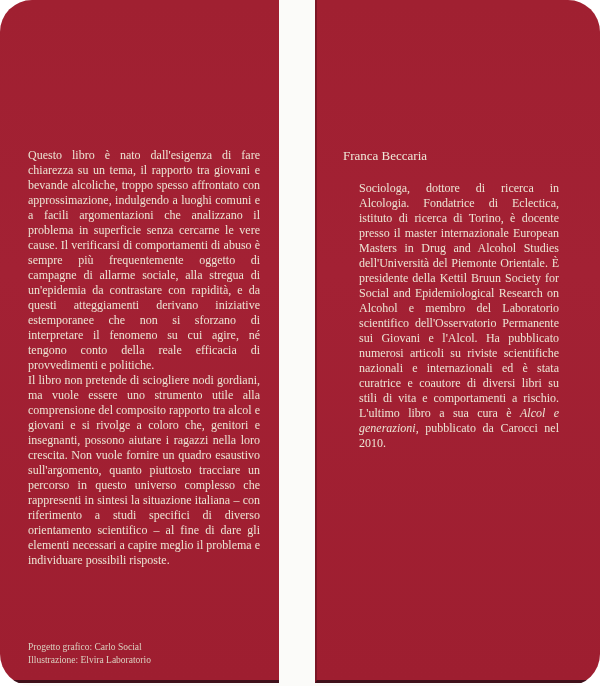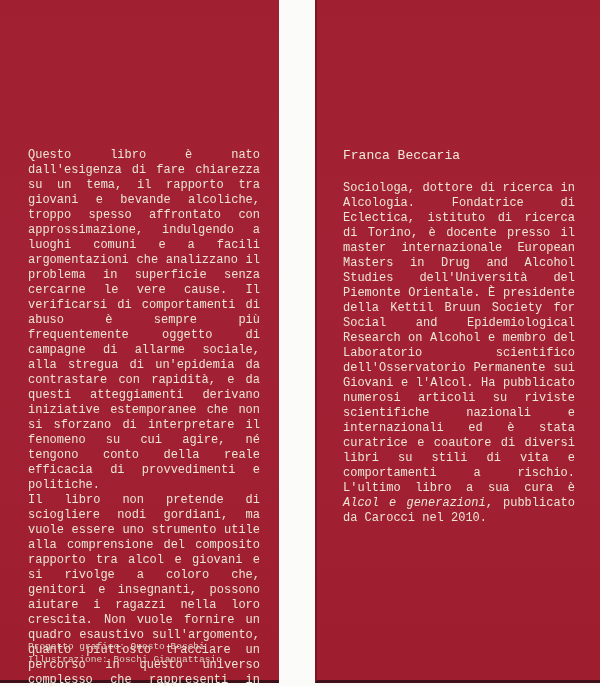"Questo libro è nato dall'esigenza" .canvas { border-radius: none -> 32px; font-family: Liberation Mono, monospace -> Liberation Serif, serif }
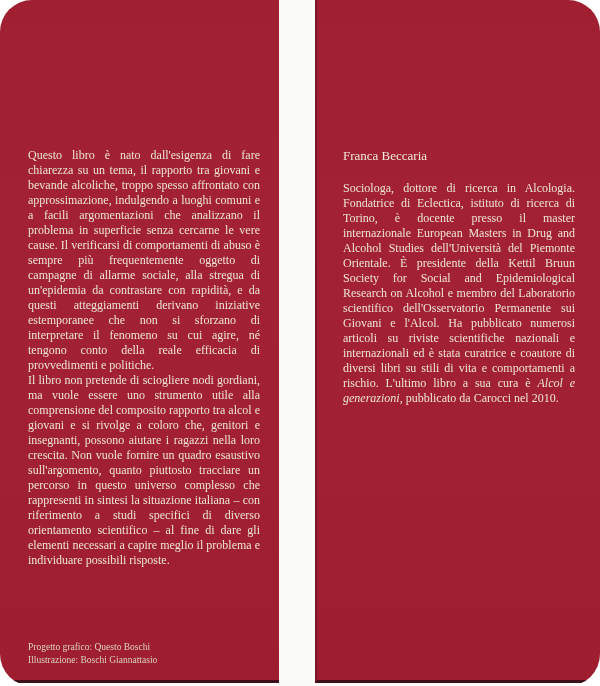"Sociologa, dottore di ricerca in" .author-bio { margin: 0 -> 16px }
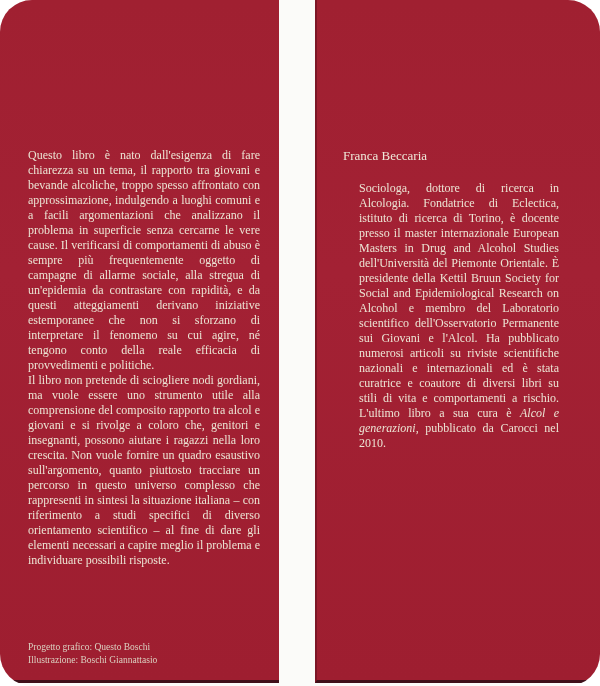"Progetto grafico: Questo Boschi" div { text: Questo Boschi -> Carlo Social }
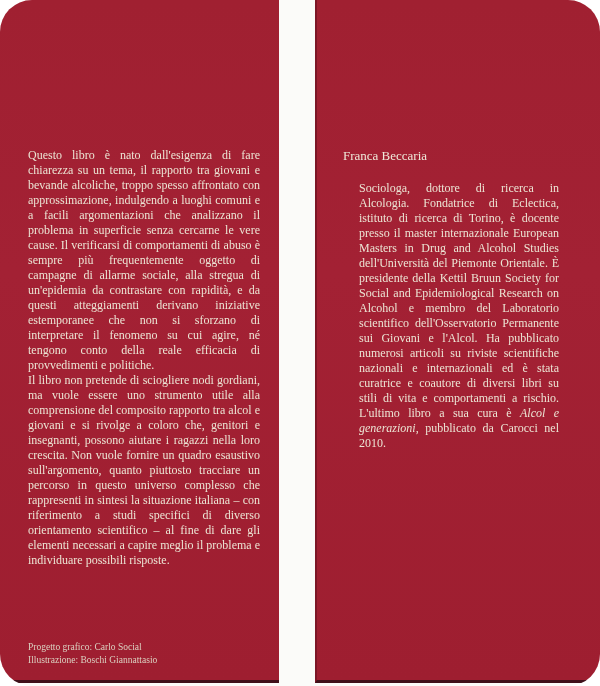"Illustrazione: Boschi Giannattasio" div { text: Boschi Giannattasio -> Elvira Laboratorio }
